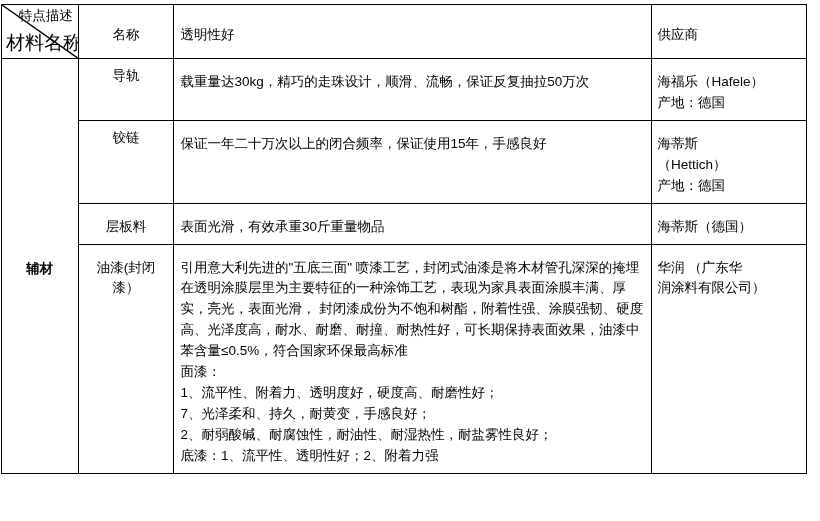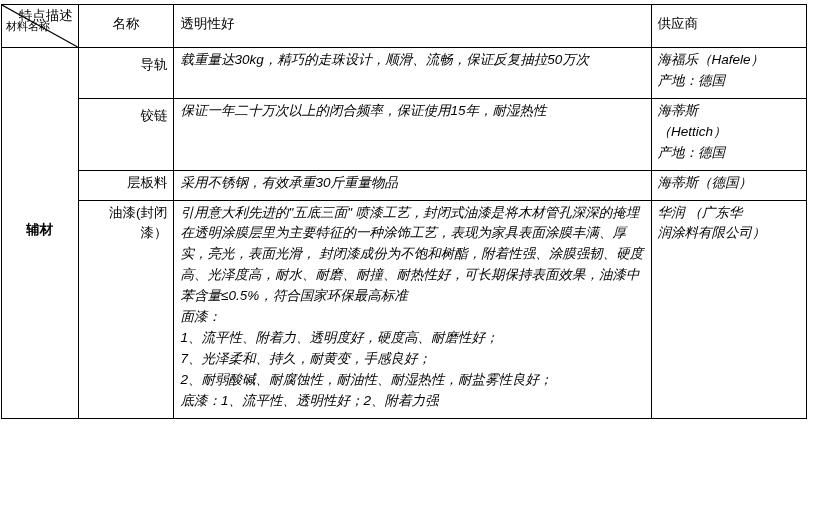"材料名称" .corner .bl-label { bottom: 12px -> 1px; font-size: 11px -> 19px }
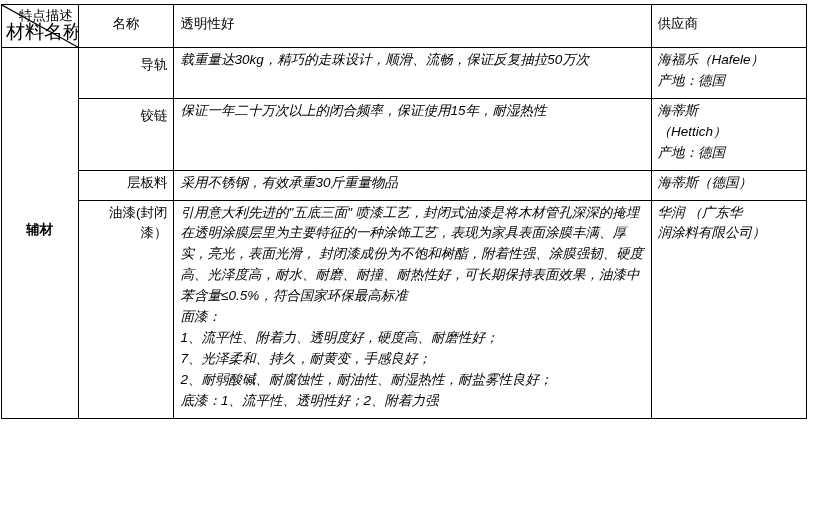"名称" table.spec td { padding: 2px 6px 6px 6px -> 13px 6px 6px 6px }
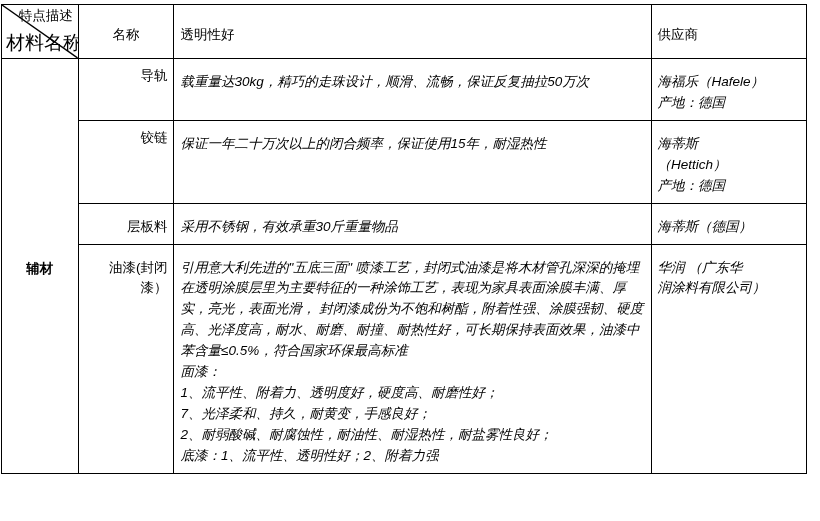"导轨" .name-cell { text-align: right -> center }
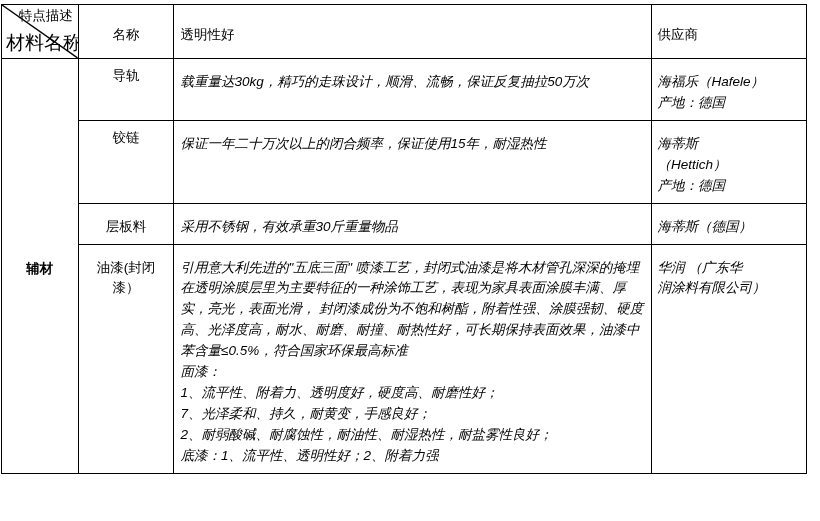"载重量达30kg，精巧的走珠设计，顺滑、流畅，保证反复抽拉50万次" .supplier-cell p, .params-cell p { font-style: italic -> none }
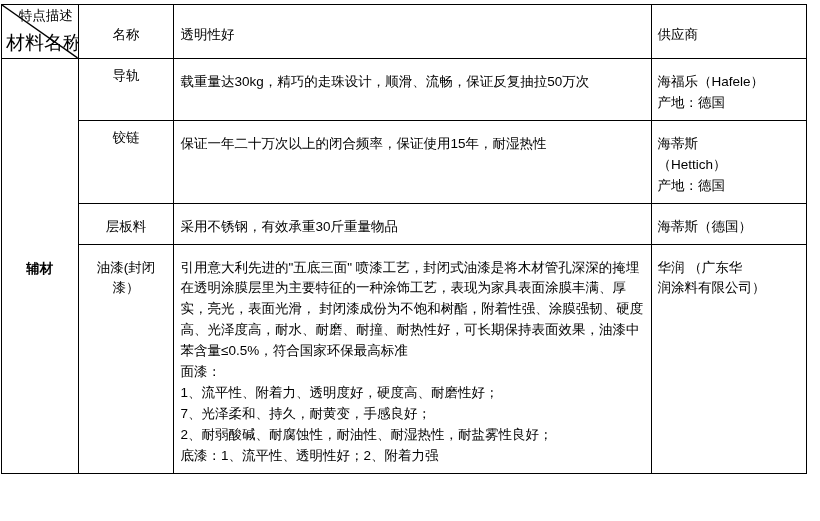"保证一年二十万次以上的闭合频率，保证使用15年，耐湿热性" p { text: 耐湿热性 -> 手感良好 }
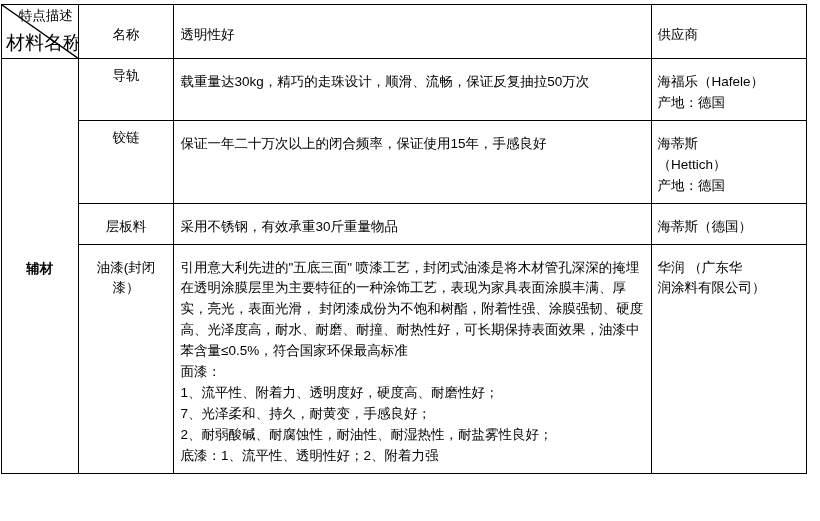"采用不锈钢，有效承重30斤重量物品" p { text: 采用不锈钢 -> 表面光滑 }
